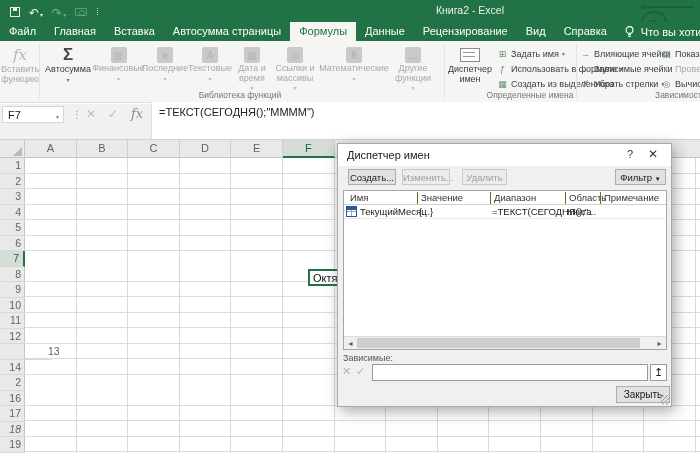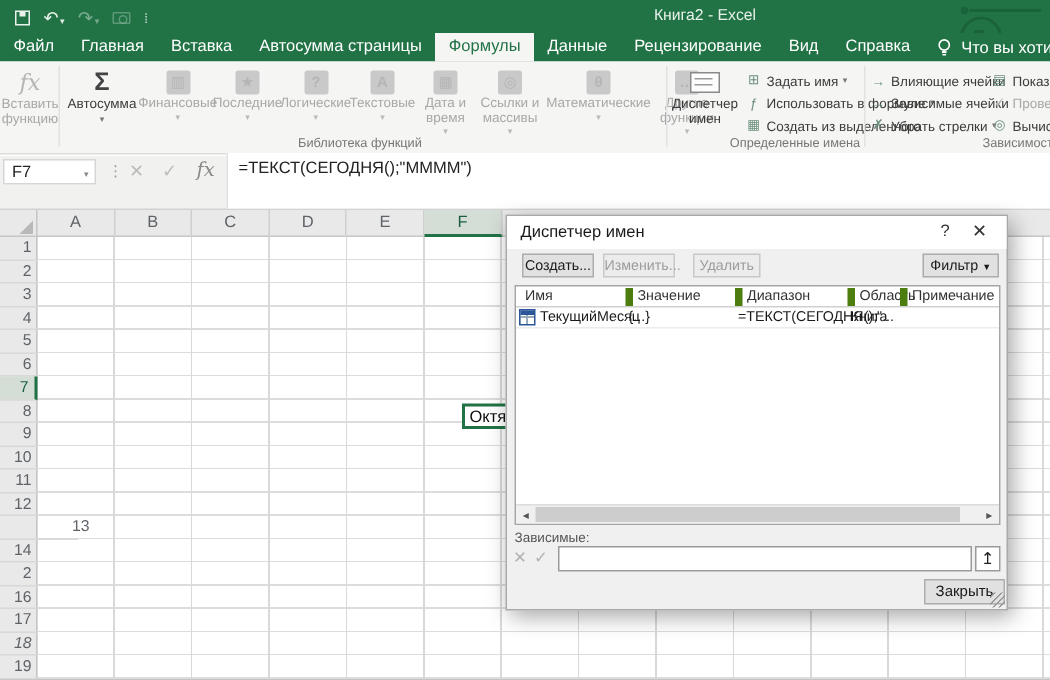"Логические" div.big-btn { html: <div> <div>?</div> <div>Логические</div> <div>▾</div> </div> -> none }
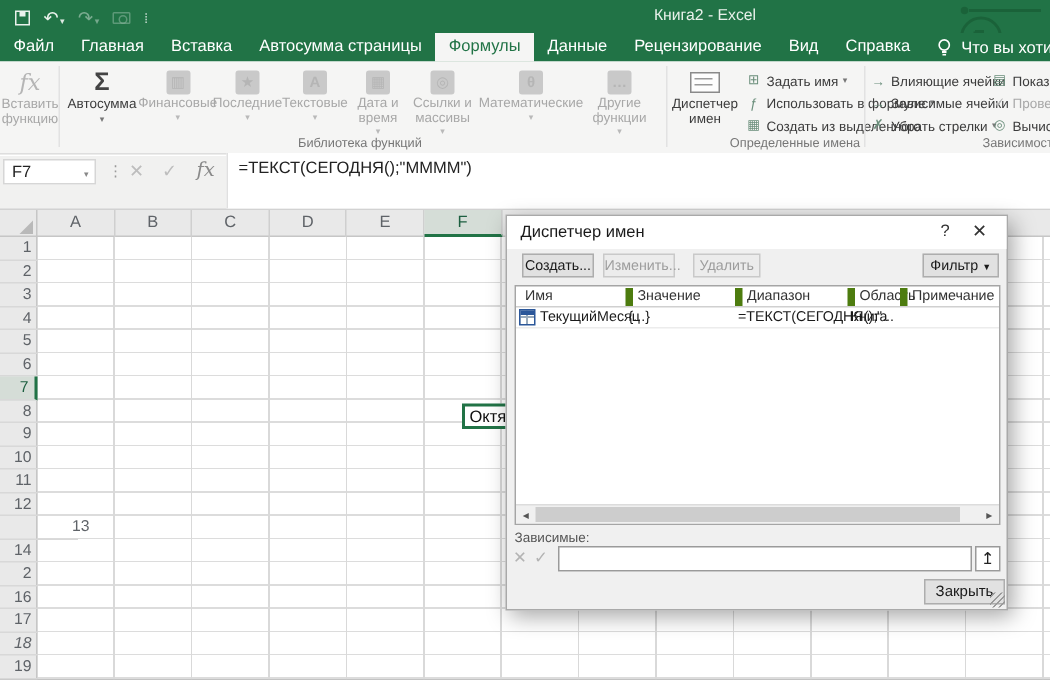"Значение" .nm-hcell { border-left: 5px solid #4d7c0f -> 1px solid #4d7c0f }
